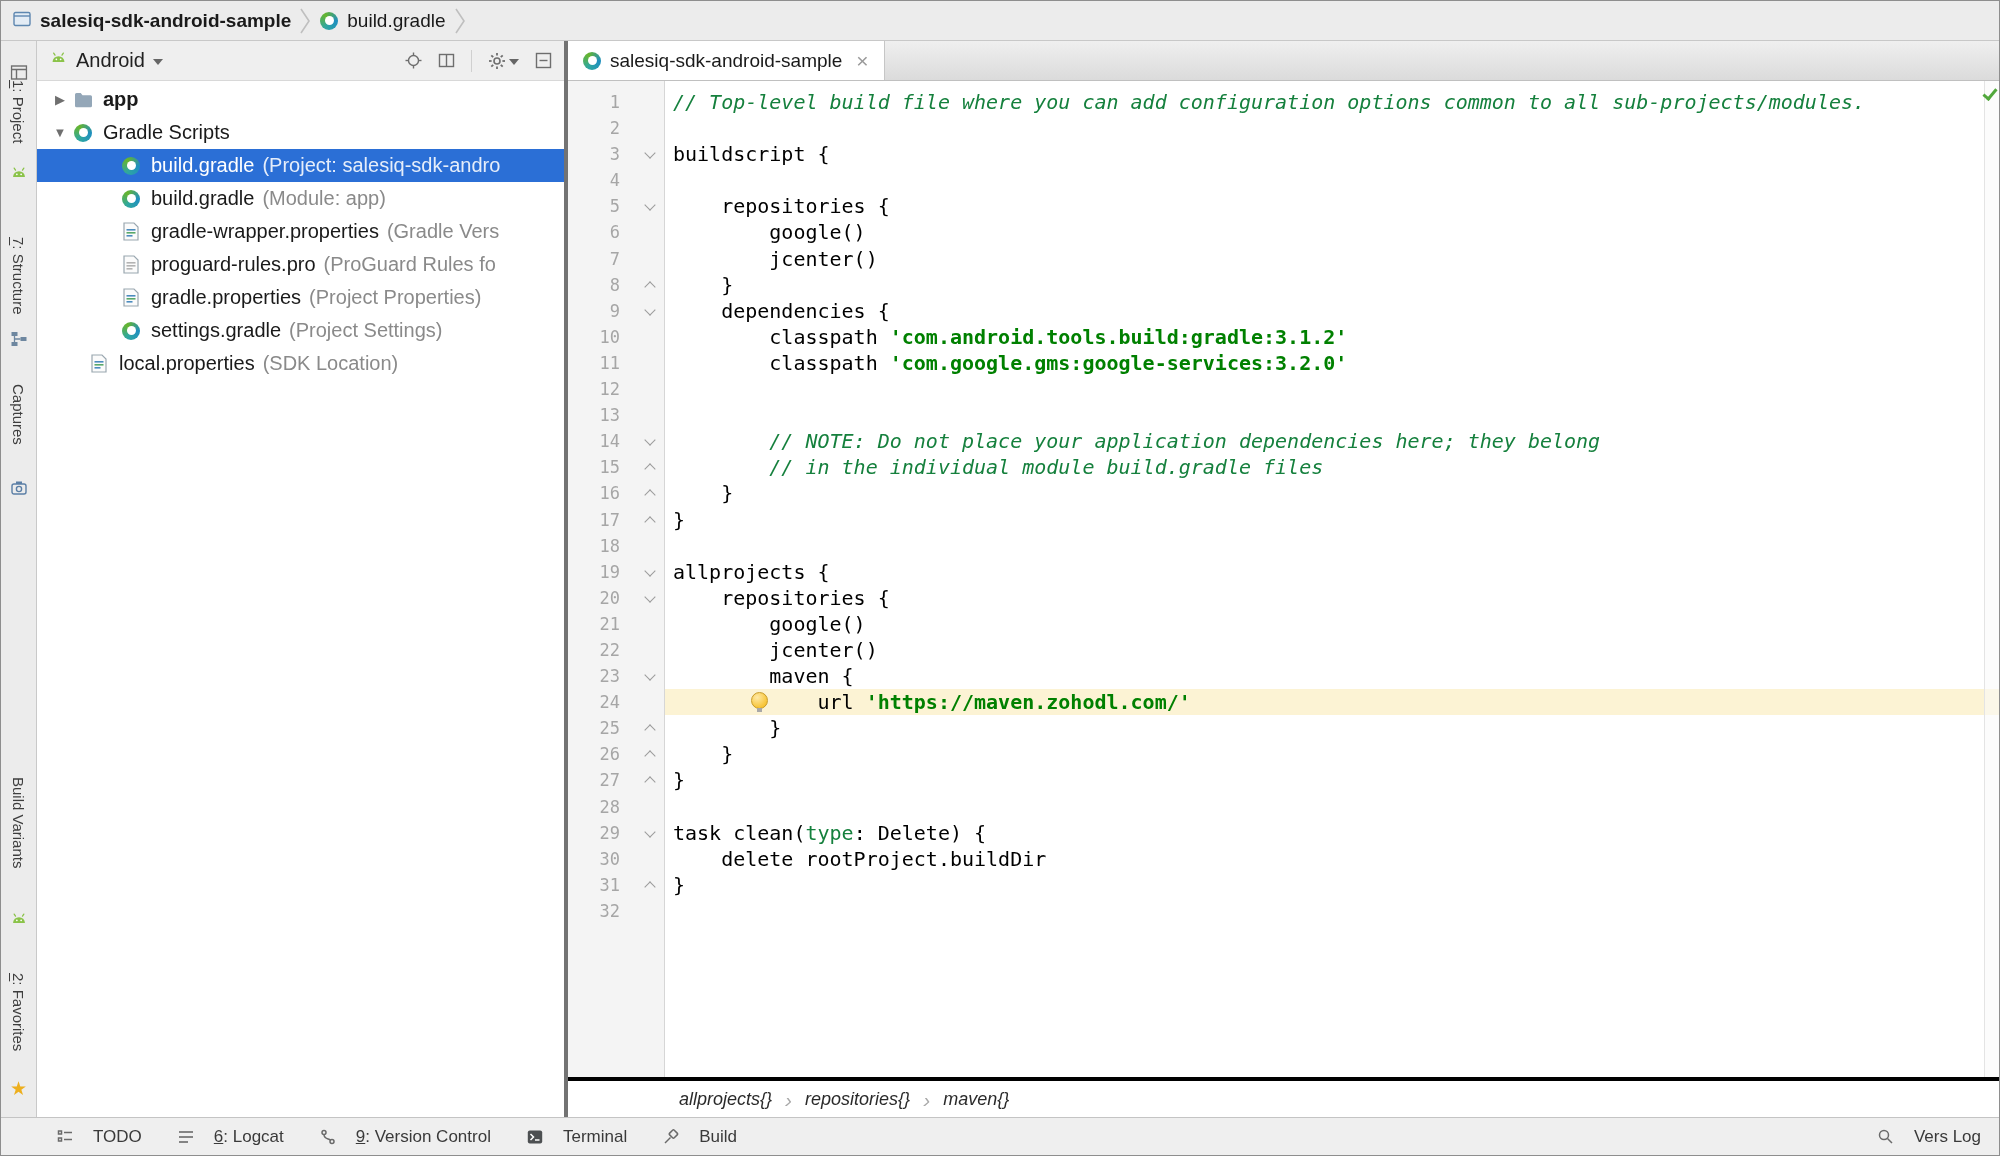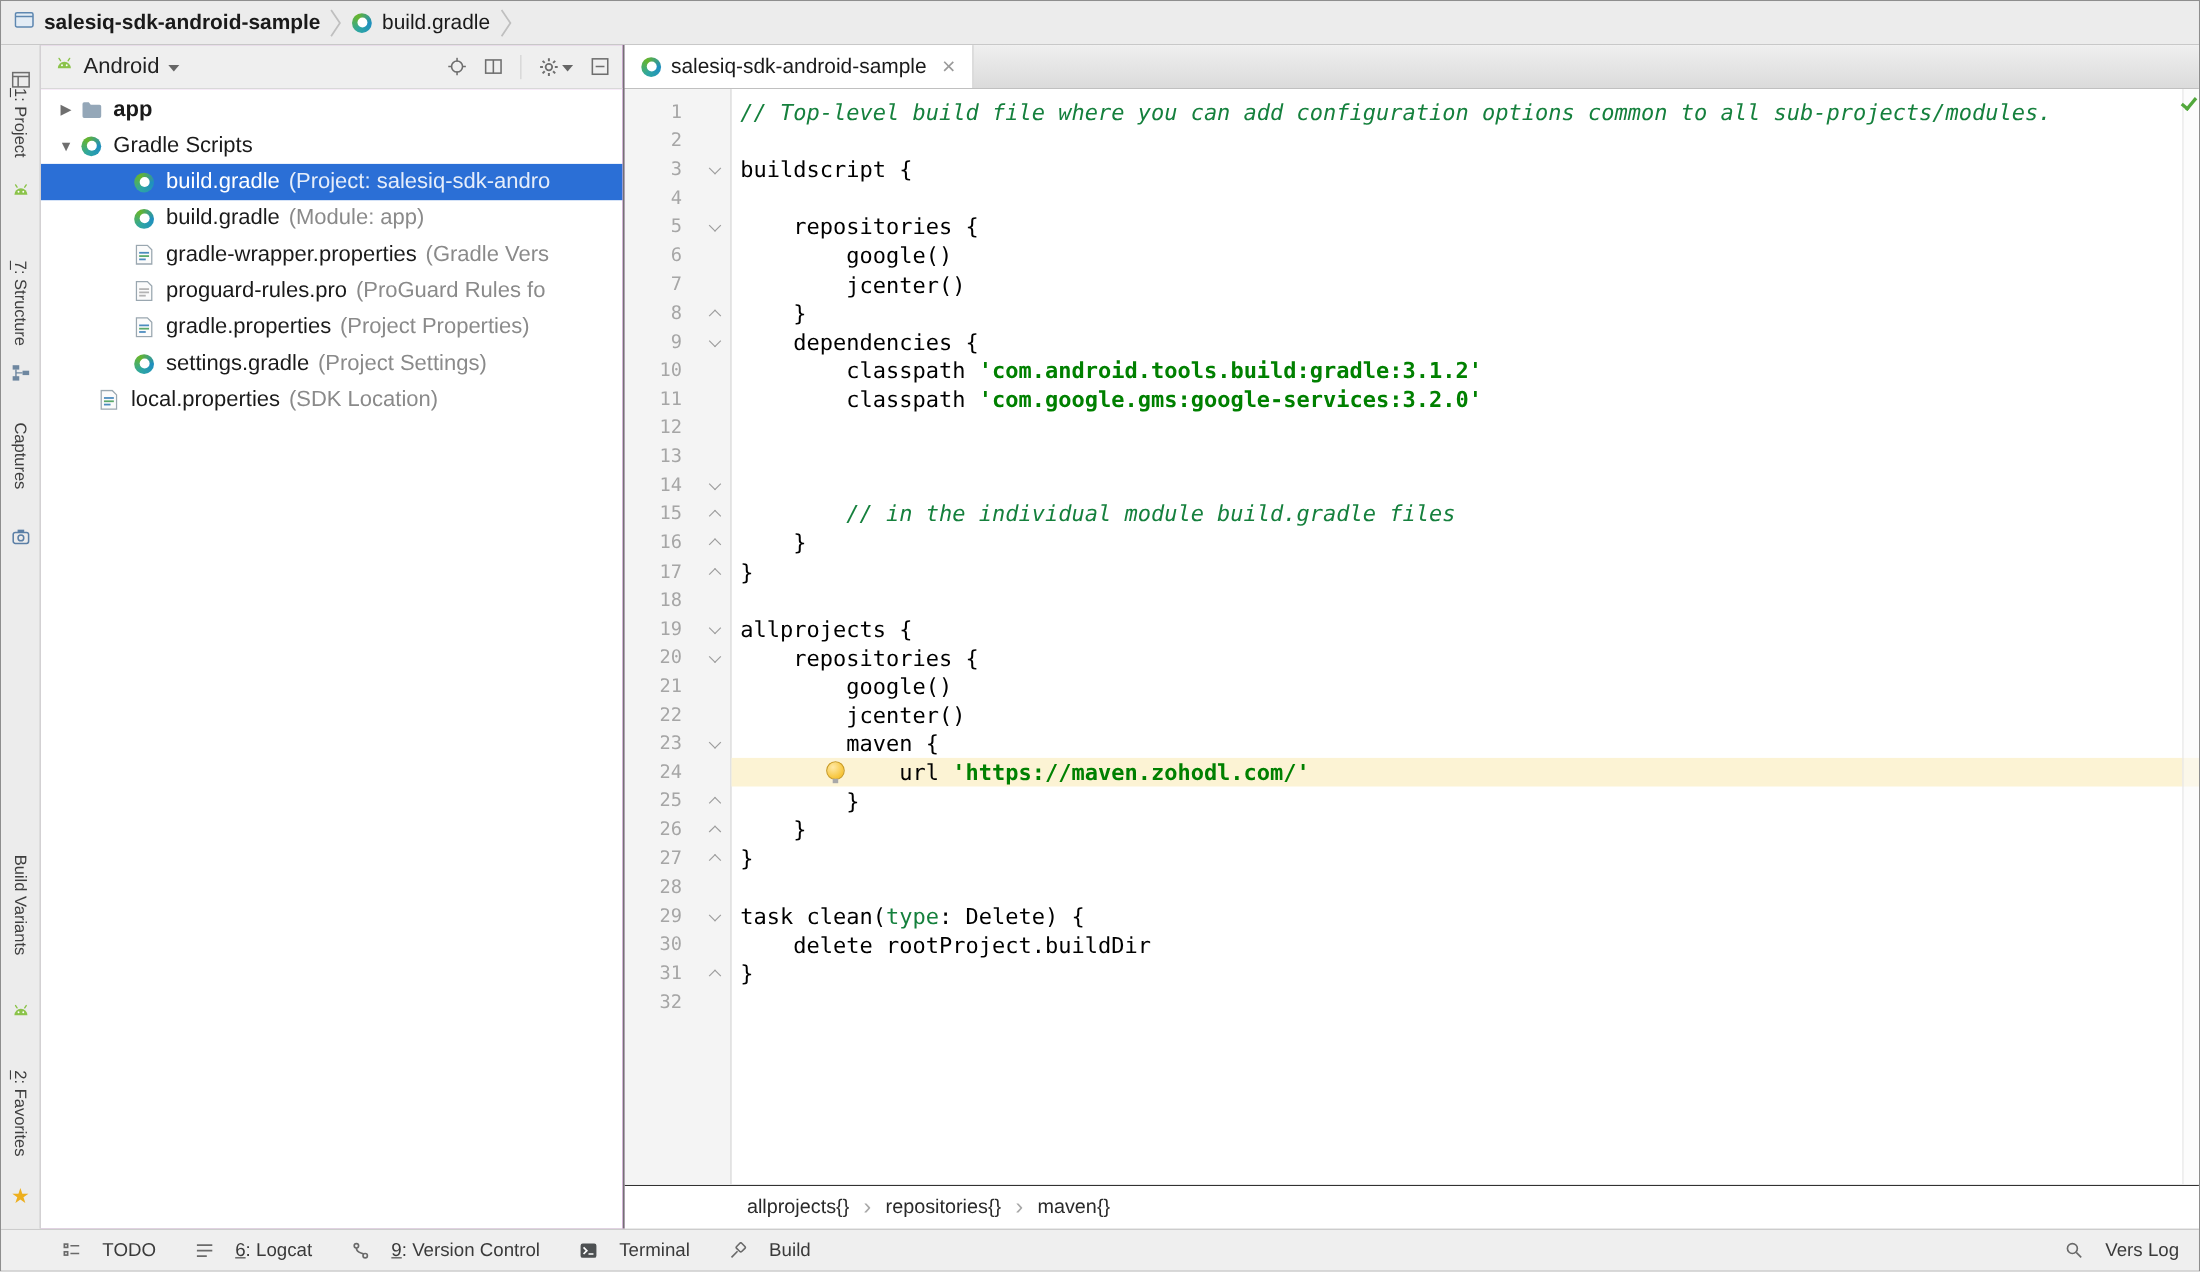"Android" .project-panel { background: #a21caf -> #737373; border-right: 2px solid #737373 -> 4px solid #737373 }
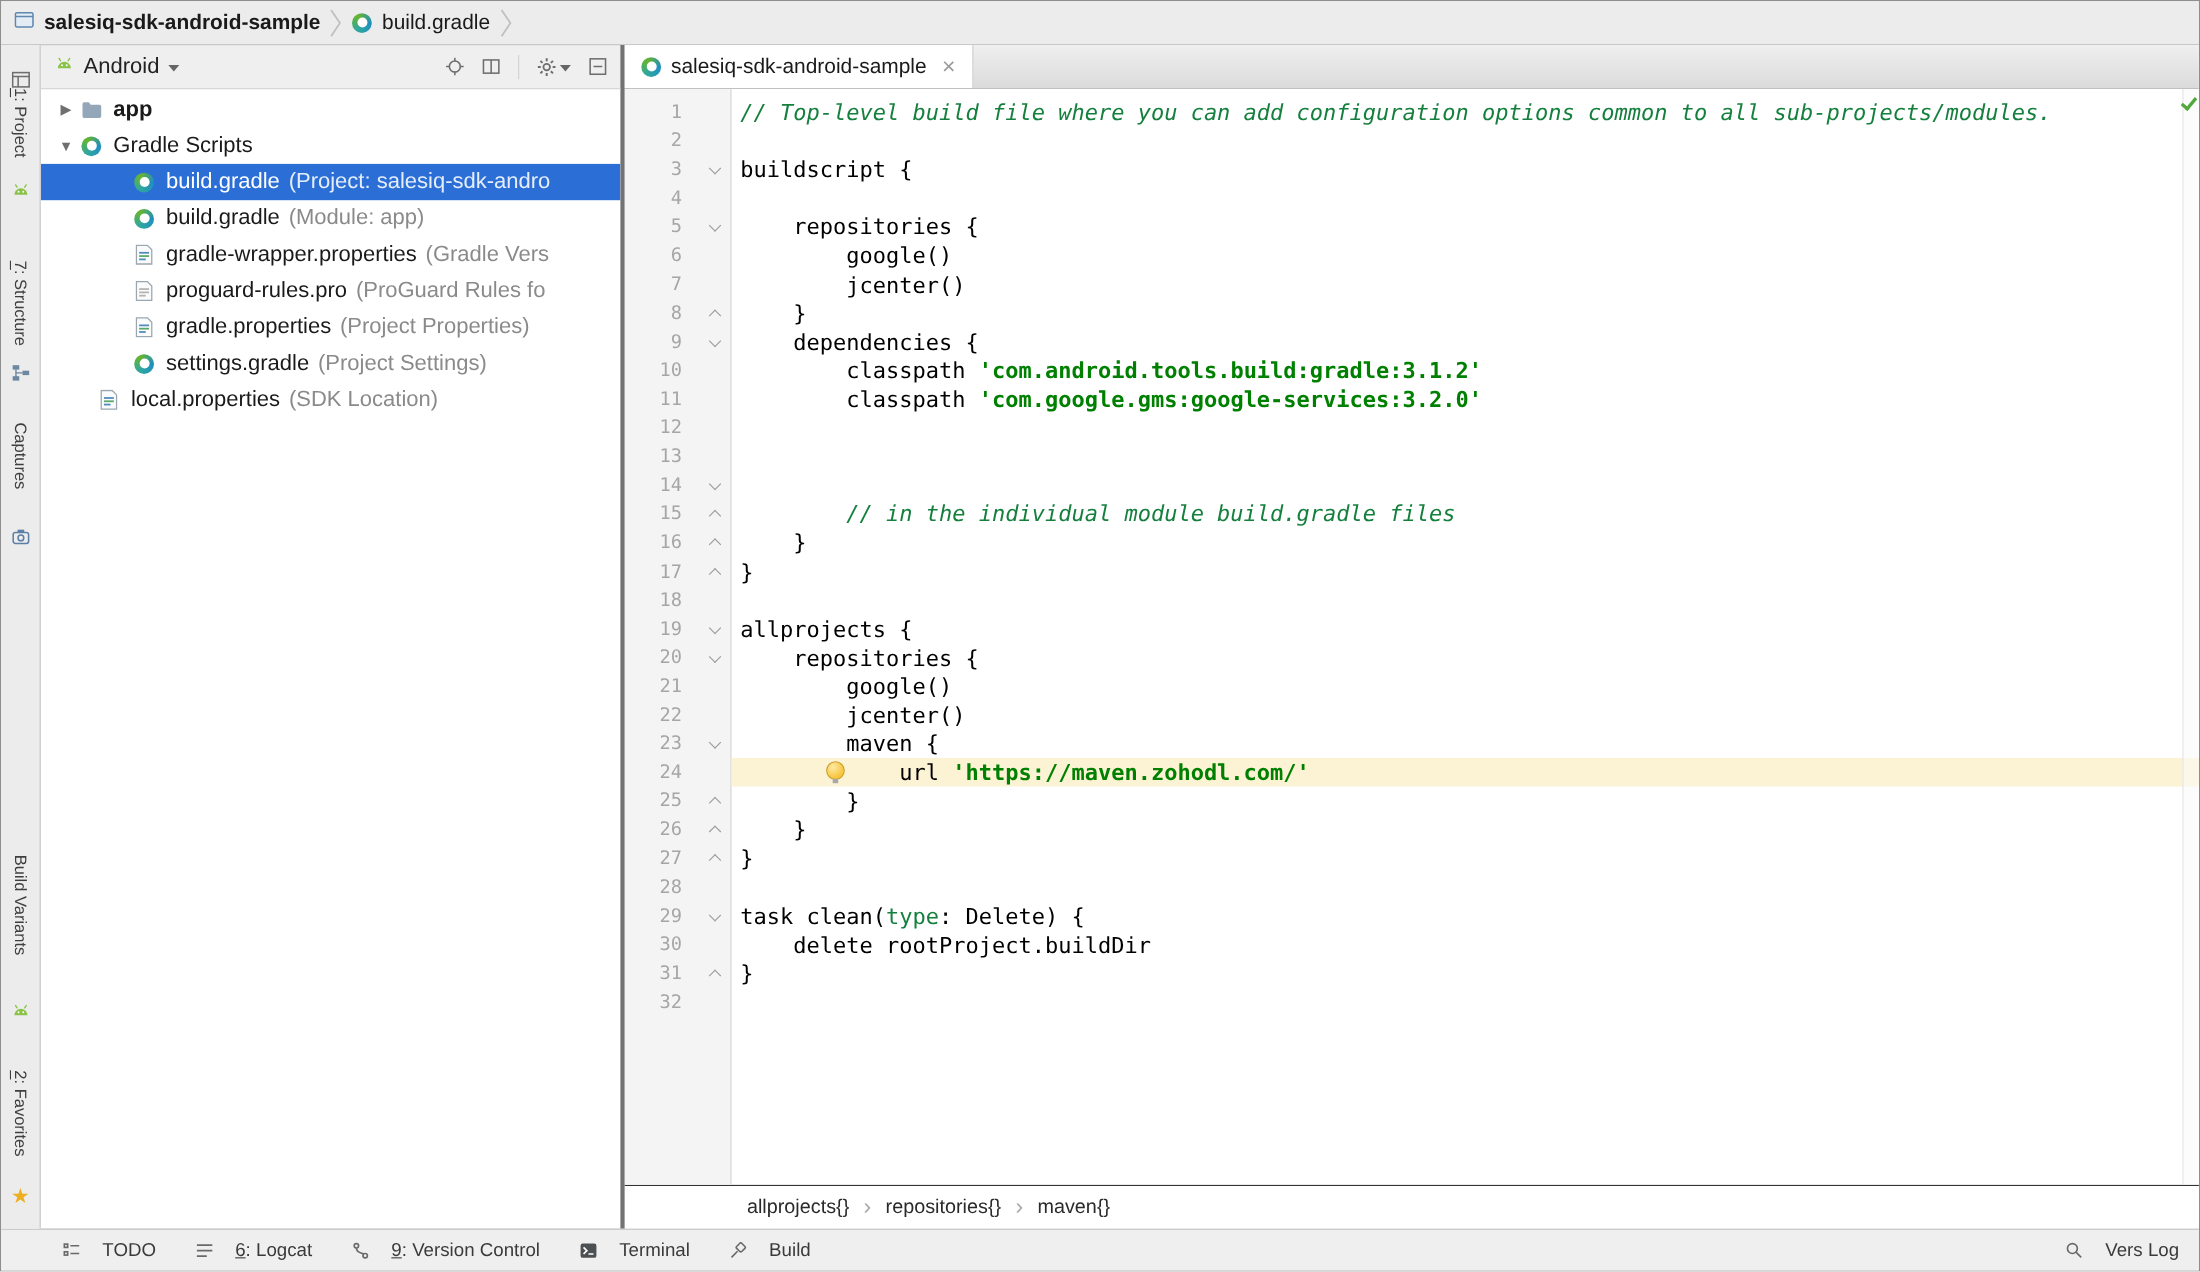"// NOTE: Do not place" span.seg { html: none -> <span>// NOTE: Do not place your application dependencies here; they belong</span> }
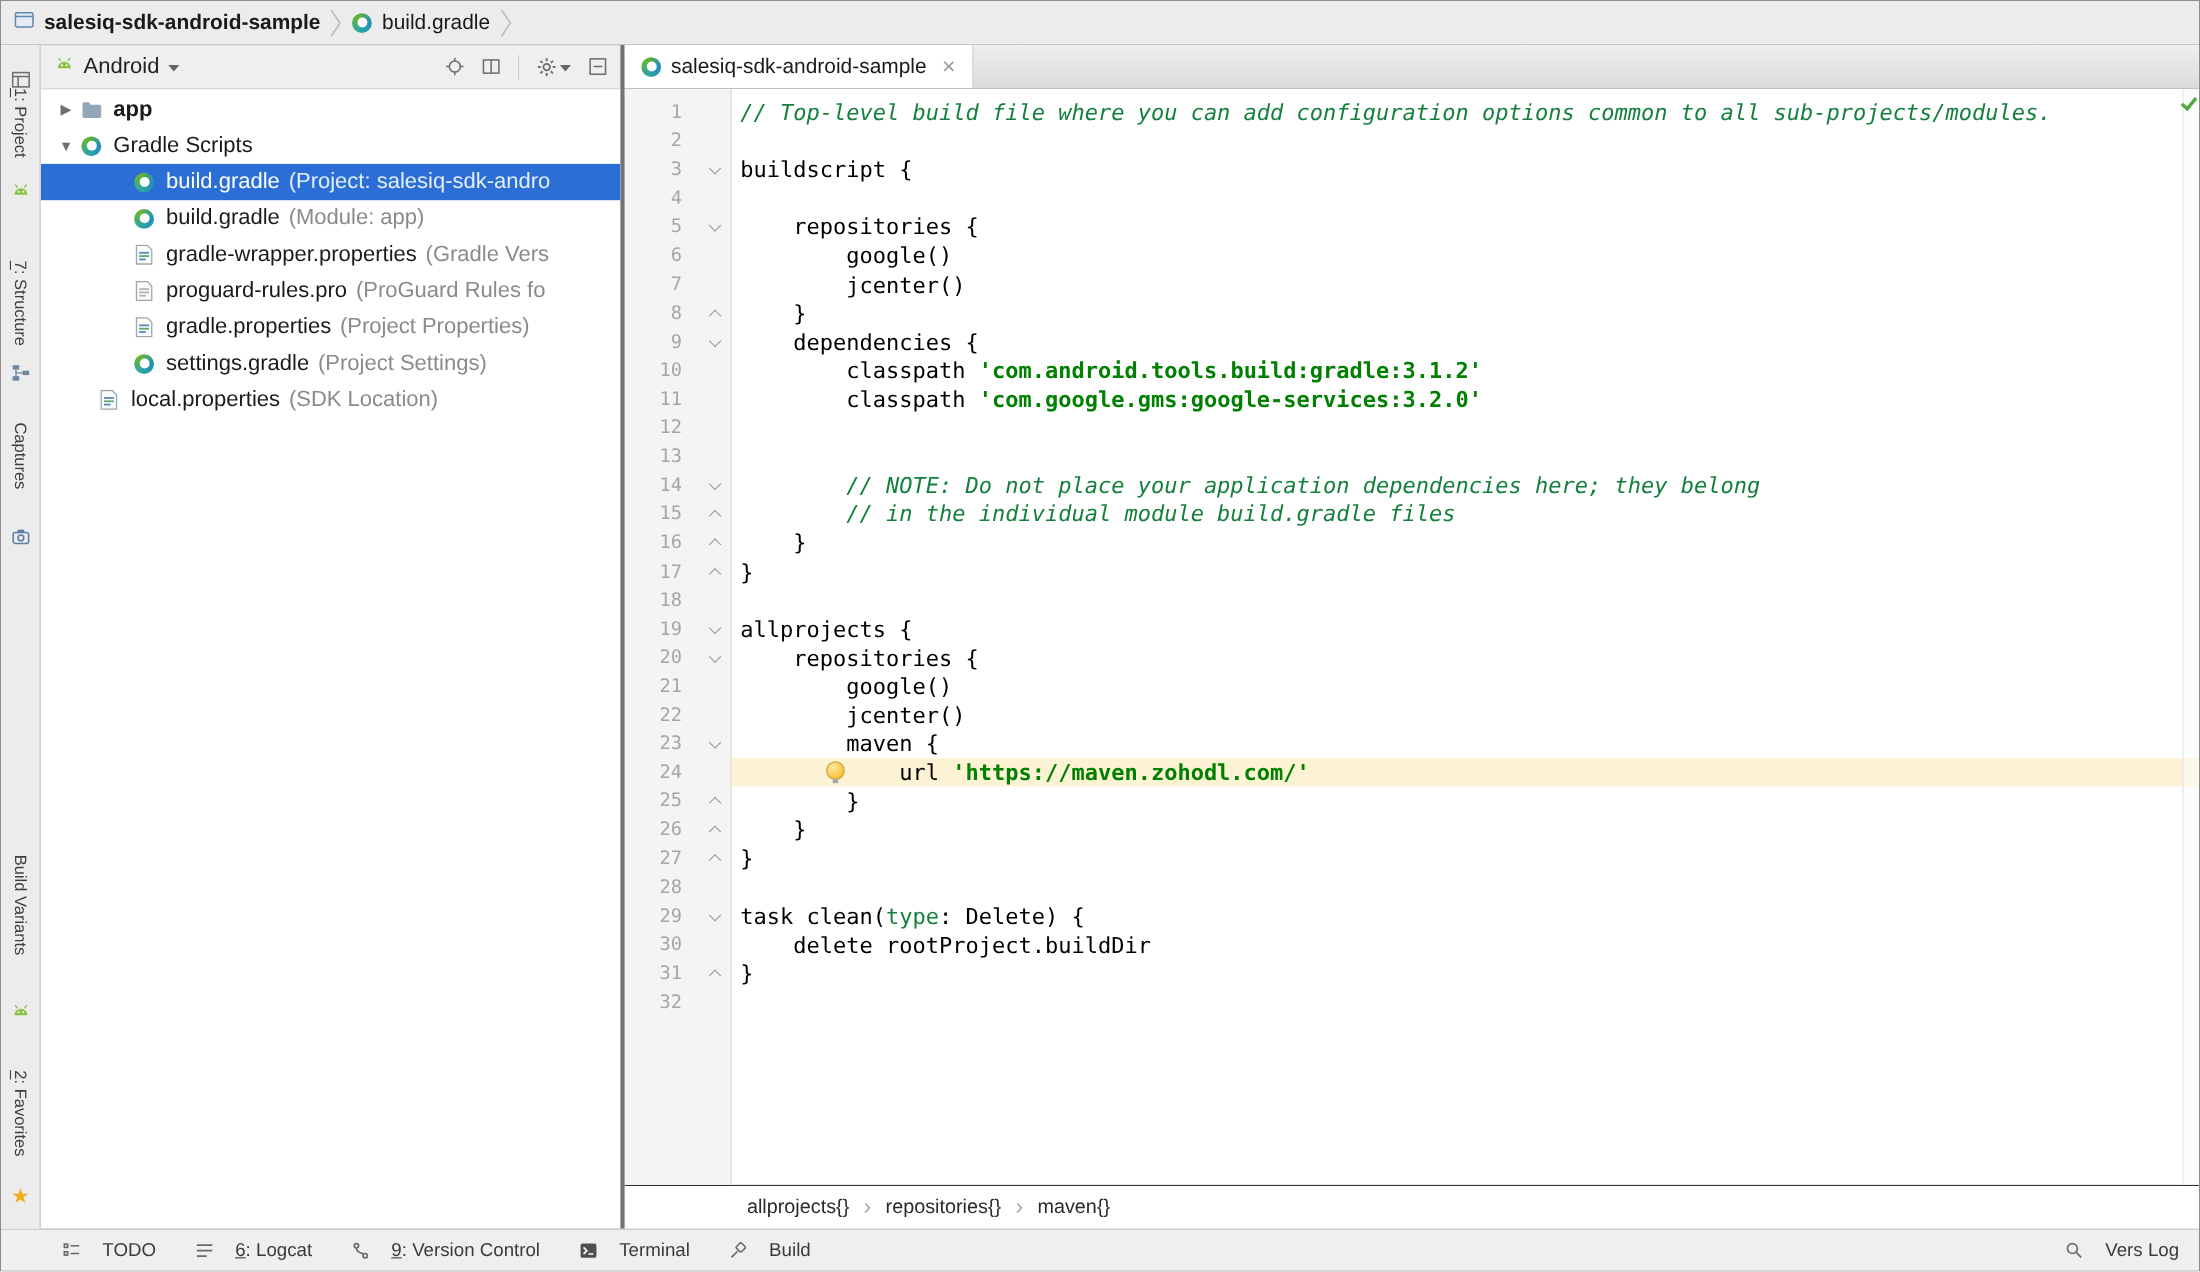"allprojects{}" .crumbs-bar { border-top: 1px solid #000000 -> 4px solid #000000; font-style: none -> italic }
